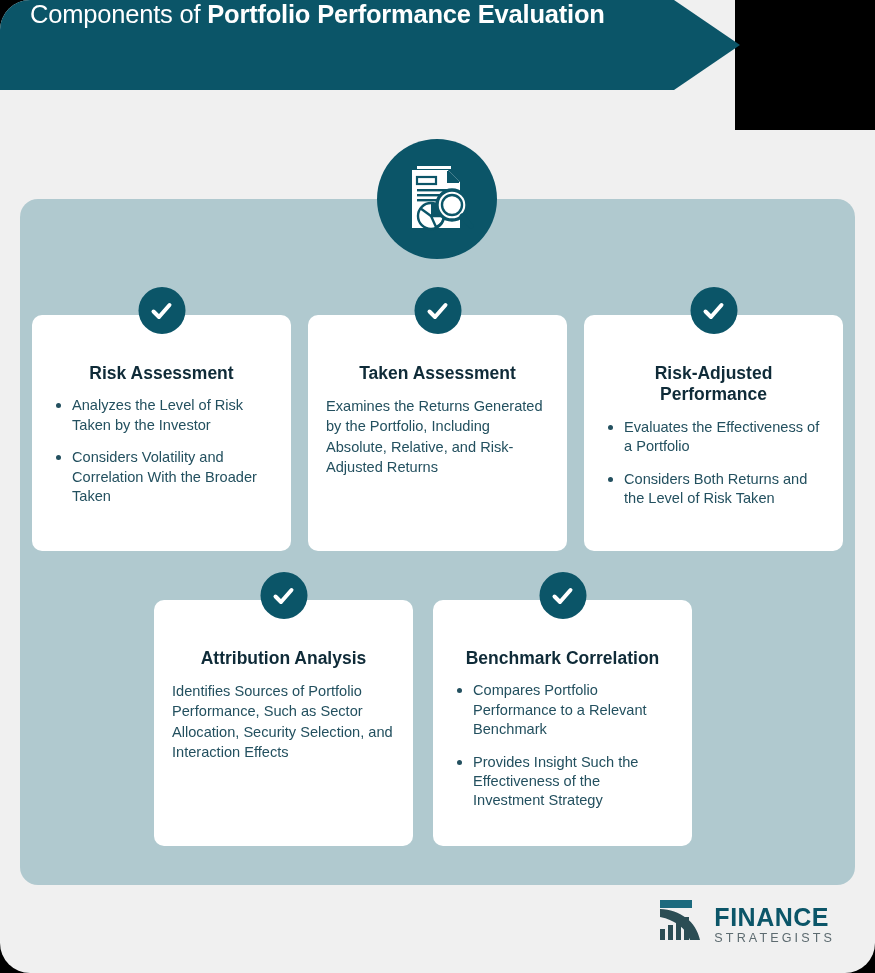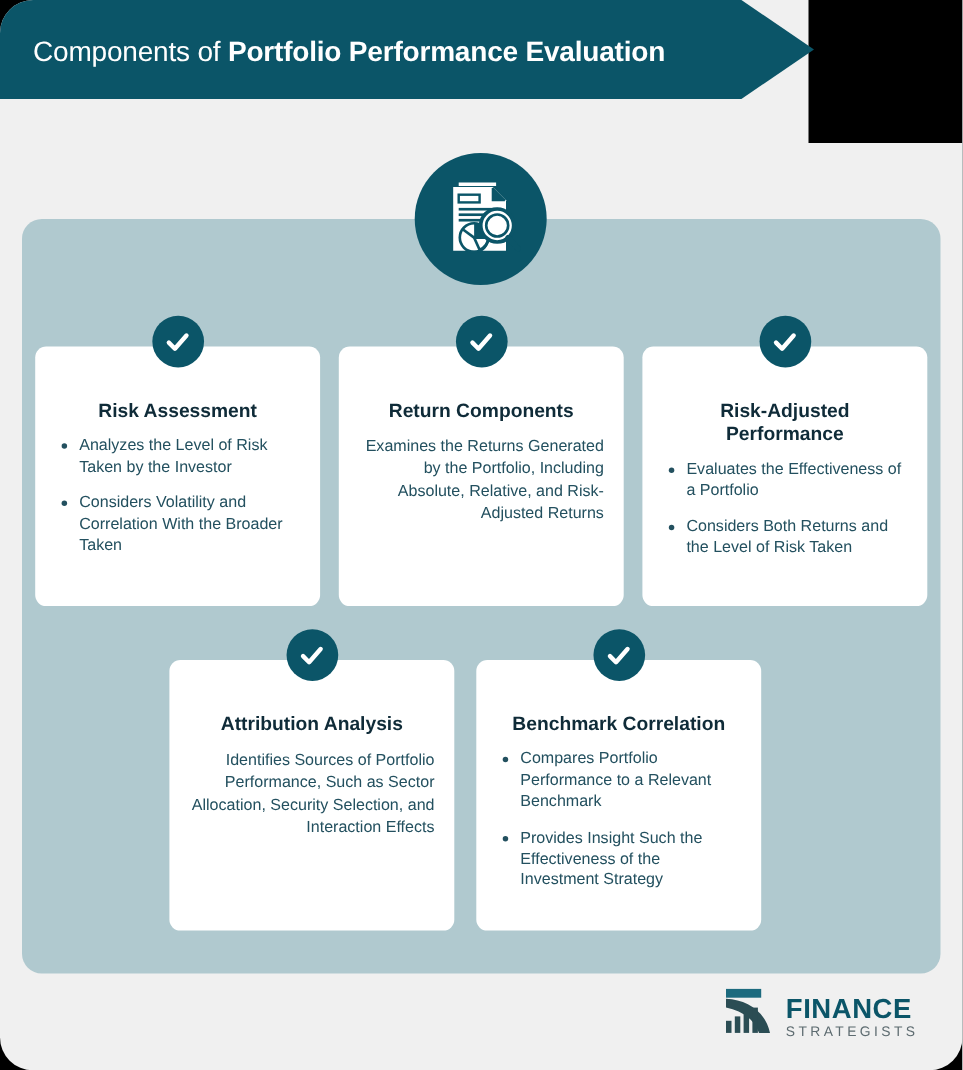"Components of Portfolio Performance" .header-banner { align-items: center -> none }
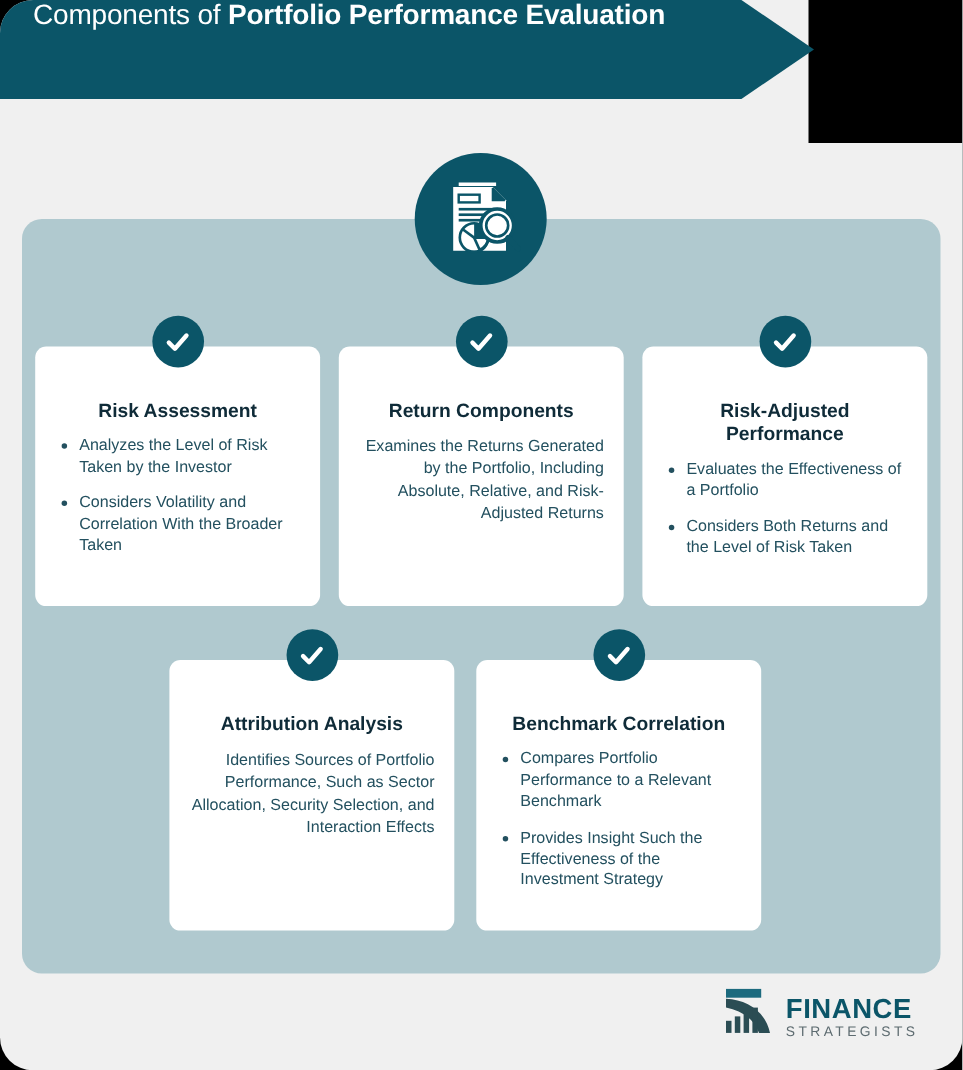"Return Components" div.card-title { text: Return Components -> Taken Assessment }
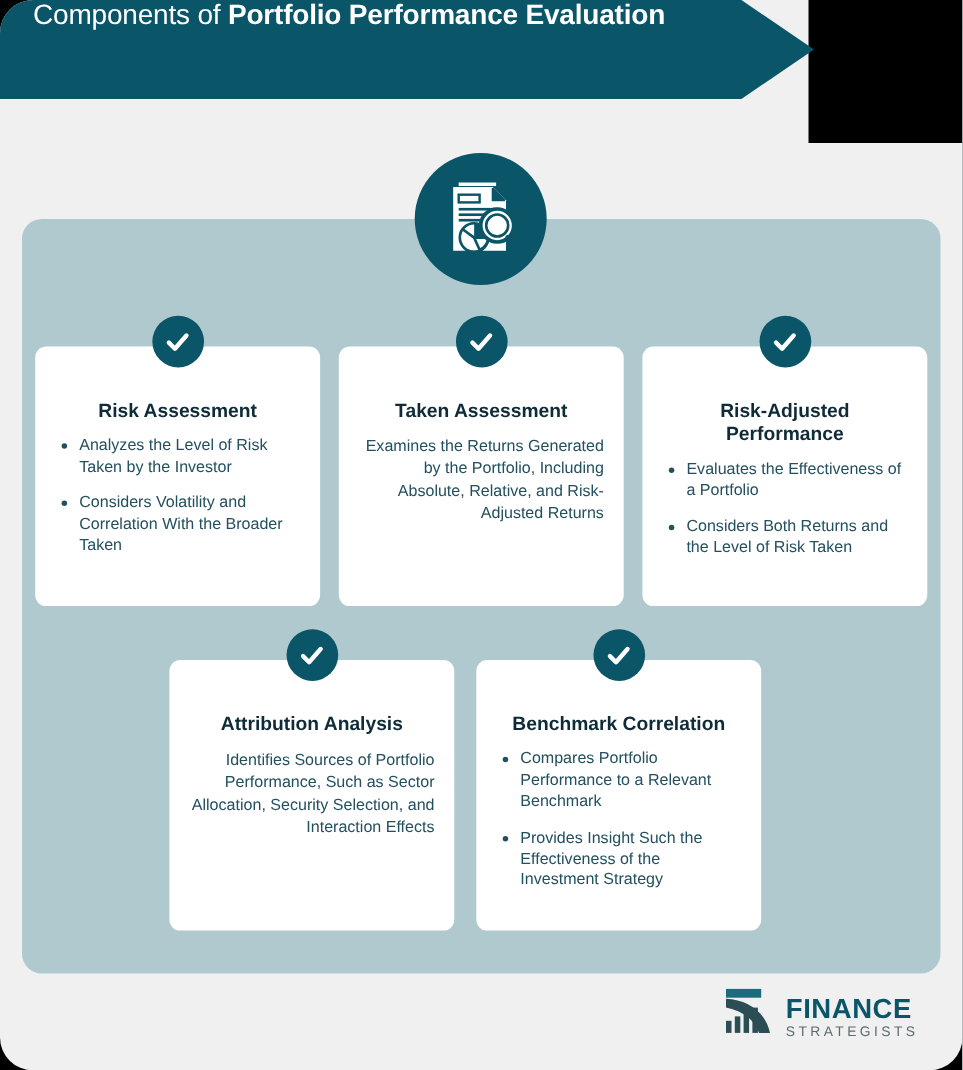"Examines the Returns Generated by" .card-para { text-align: right -> left }
